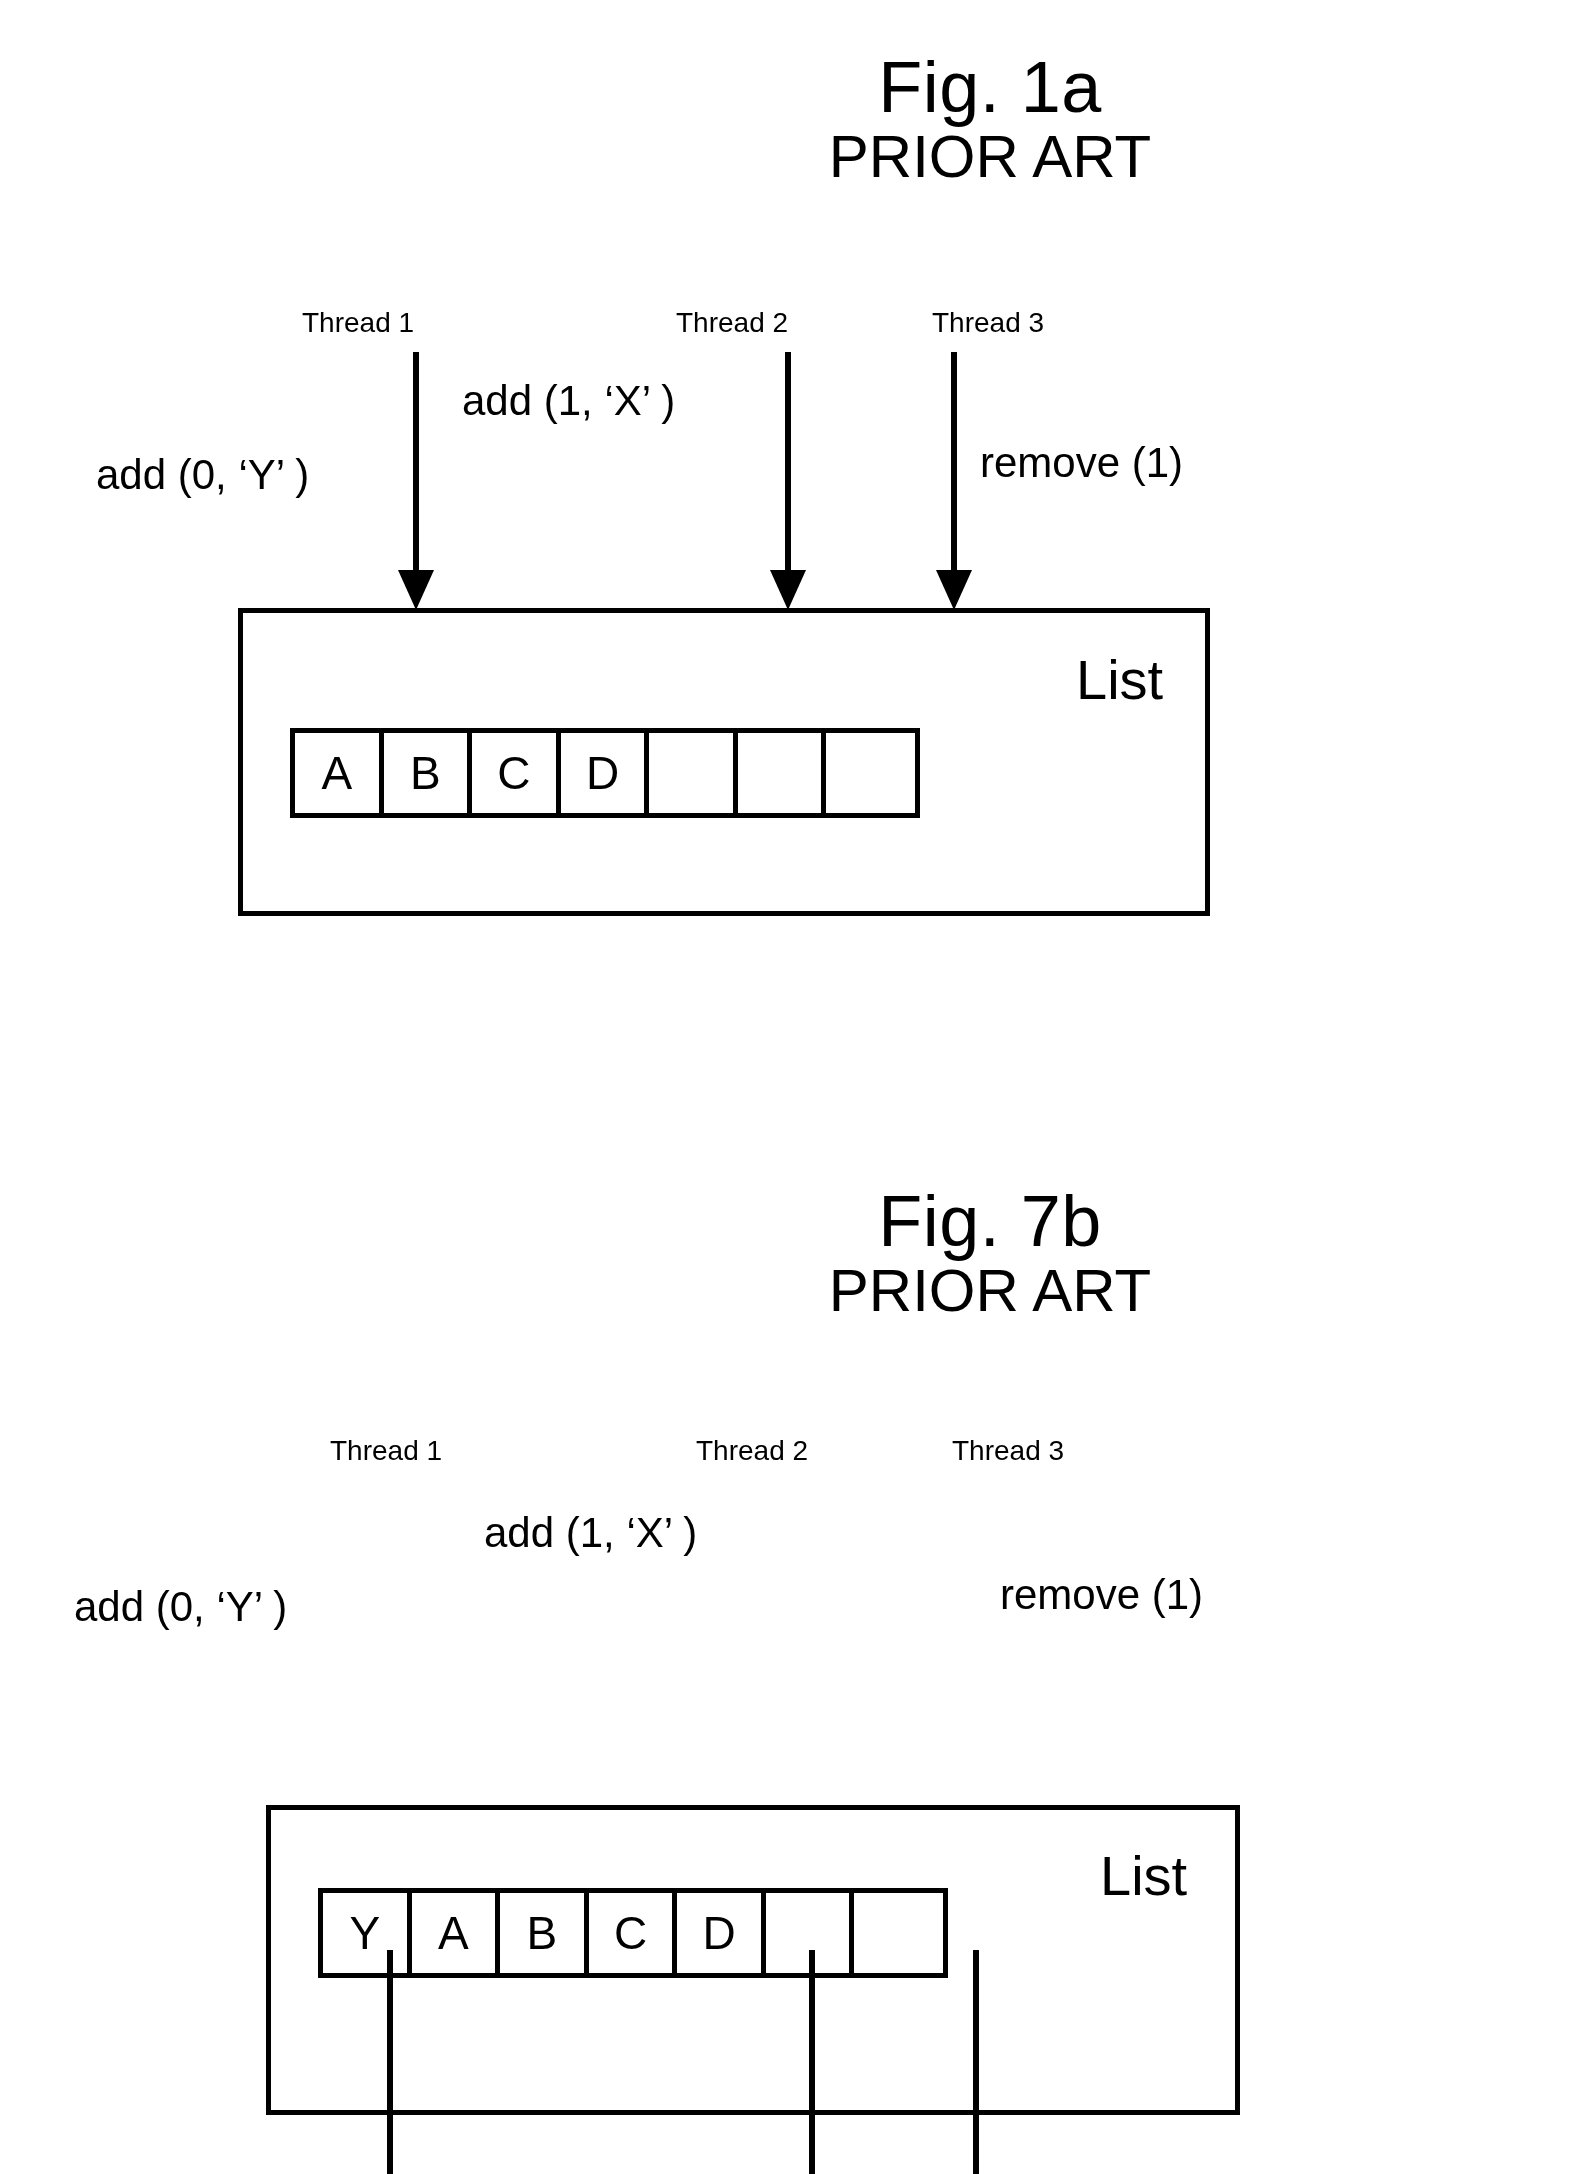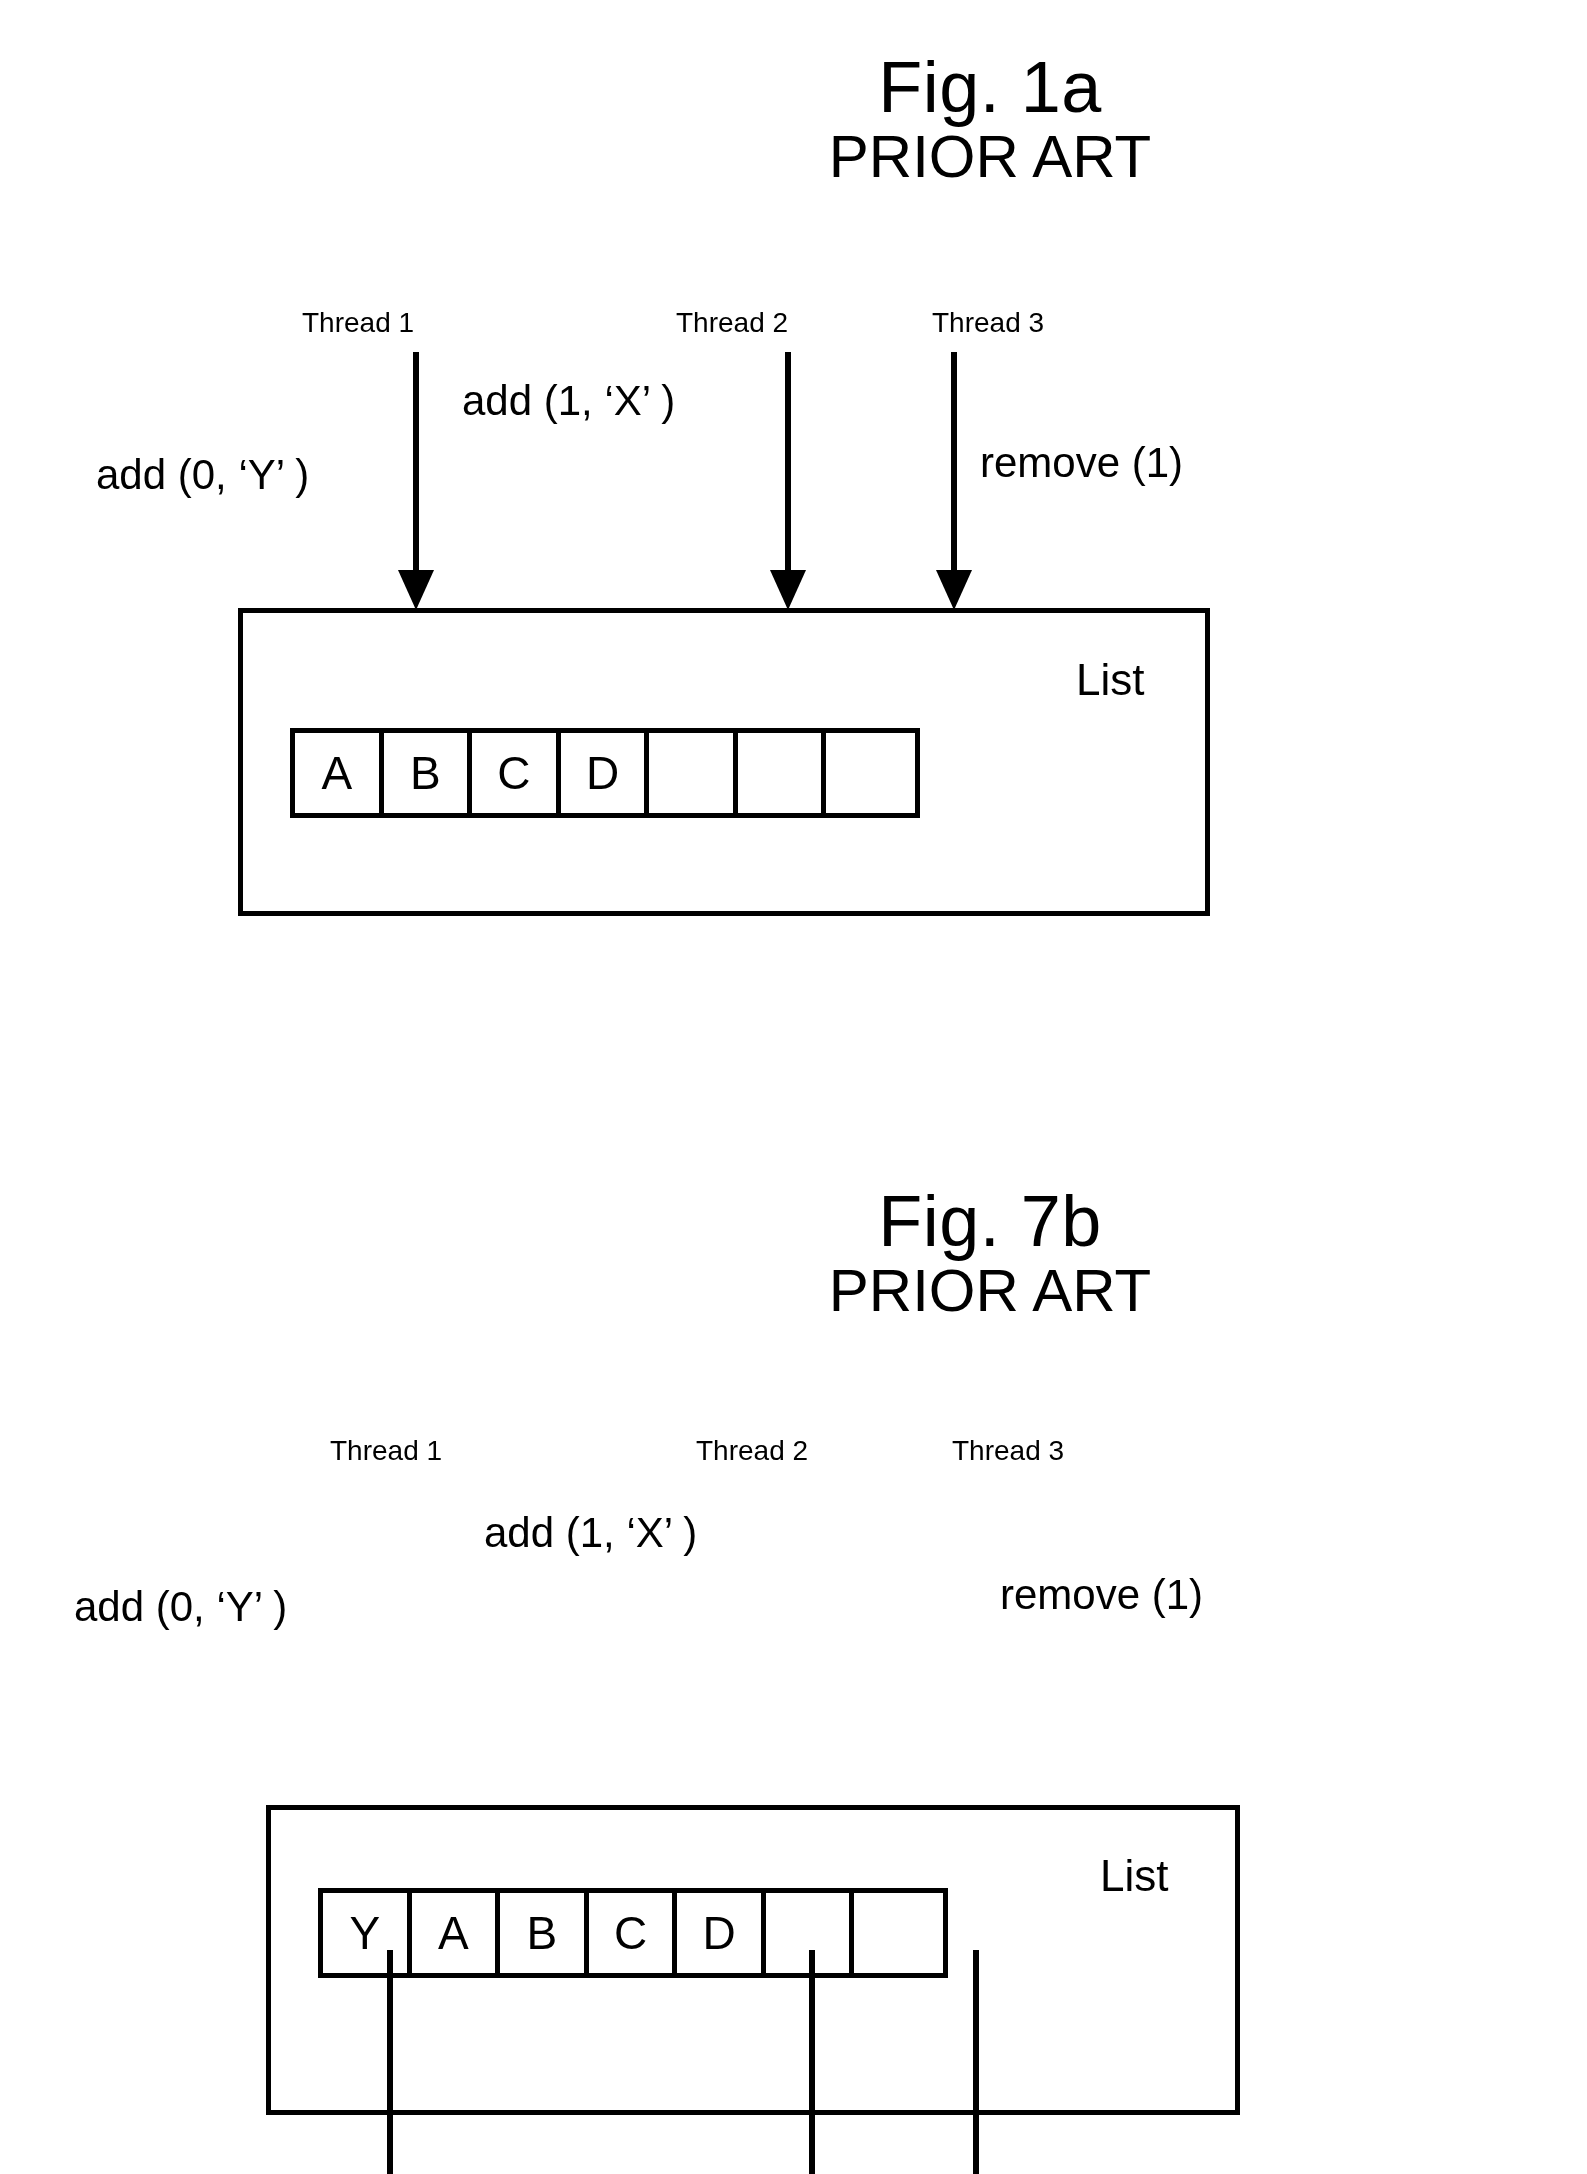"List" .list-box-label { font-size: 44px -> 56px }
